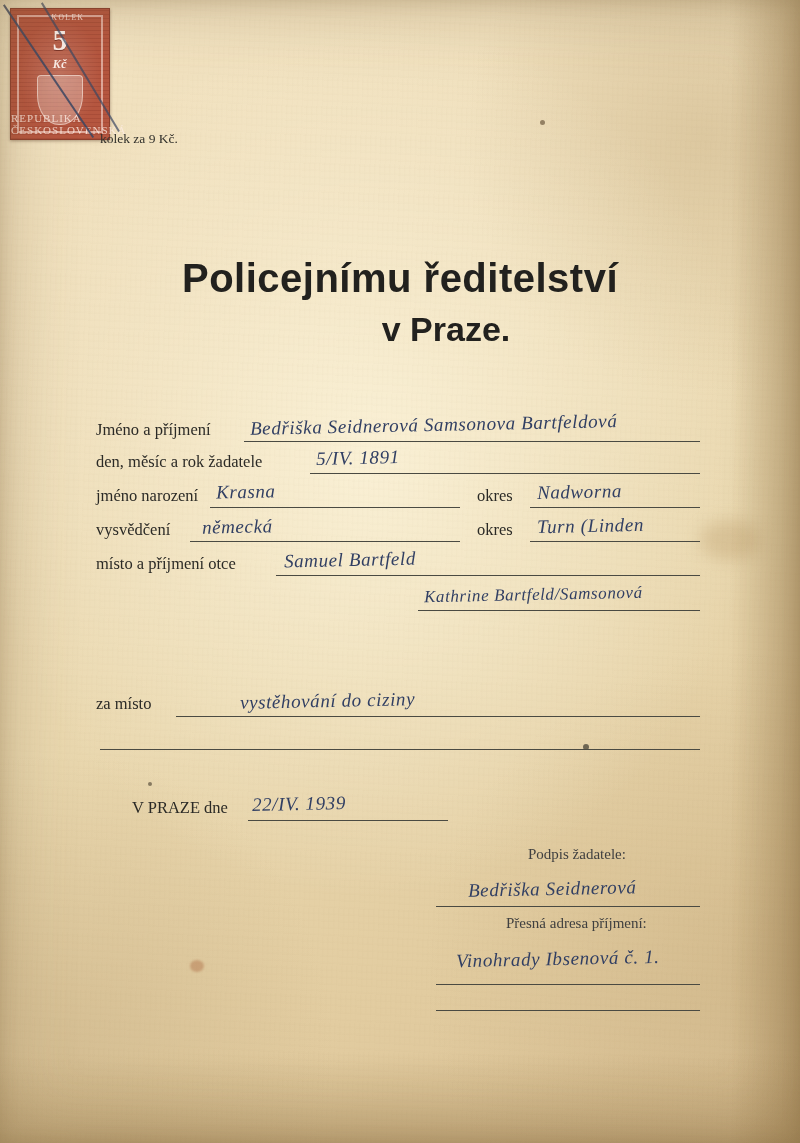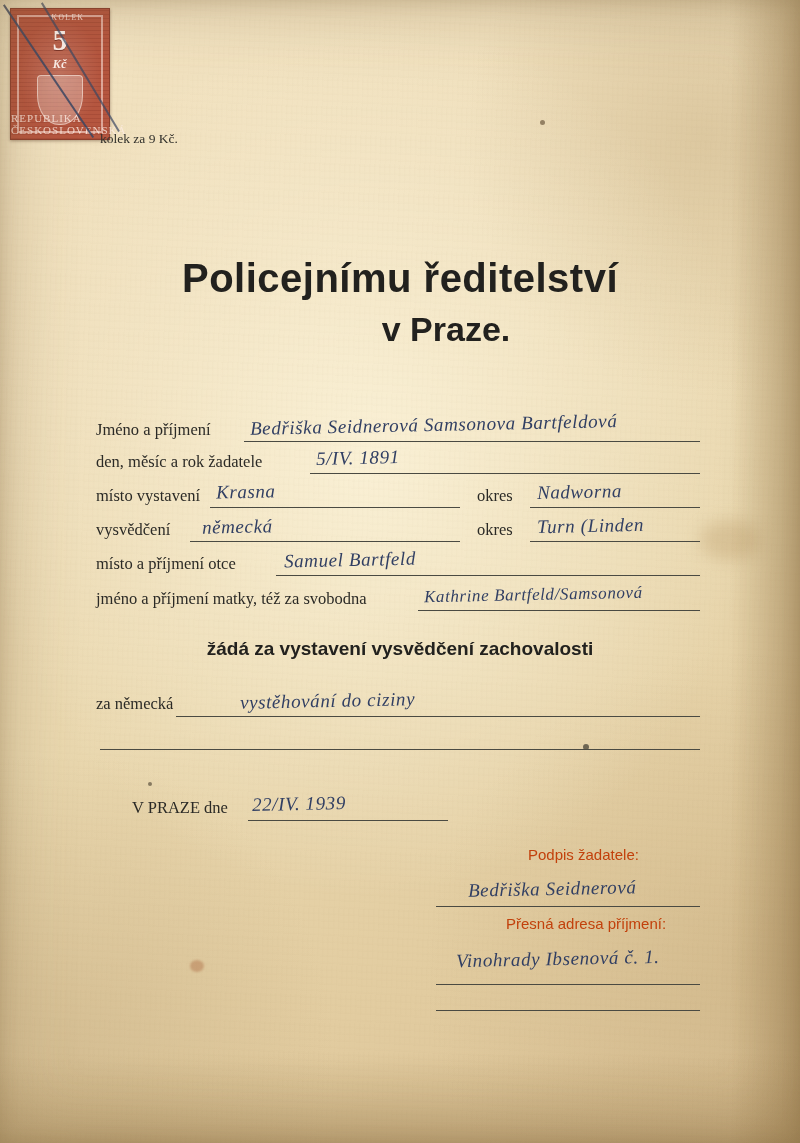"místo vystavení" div.row { text: místo vystavení -> jméno narození }
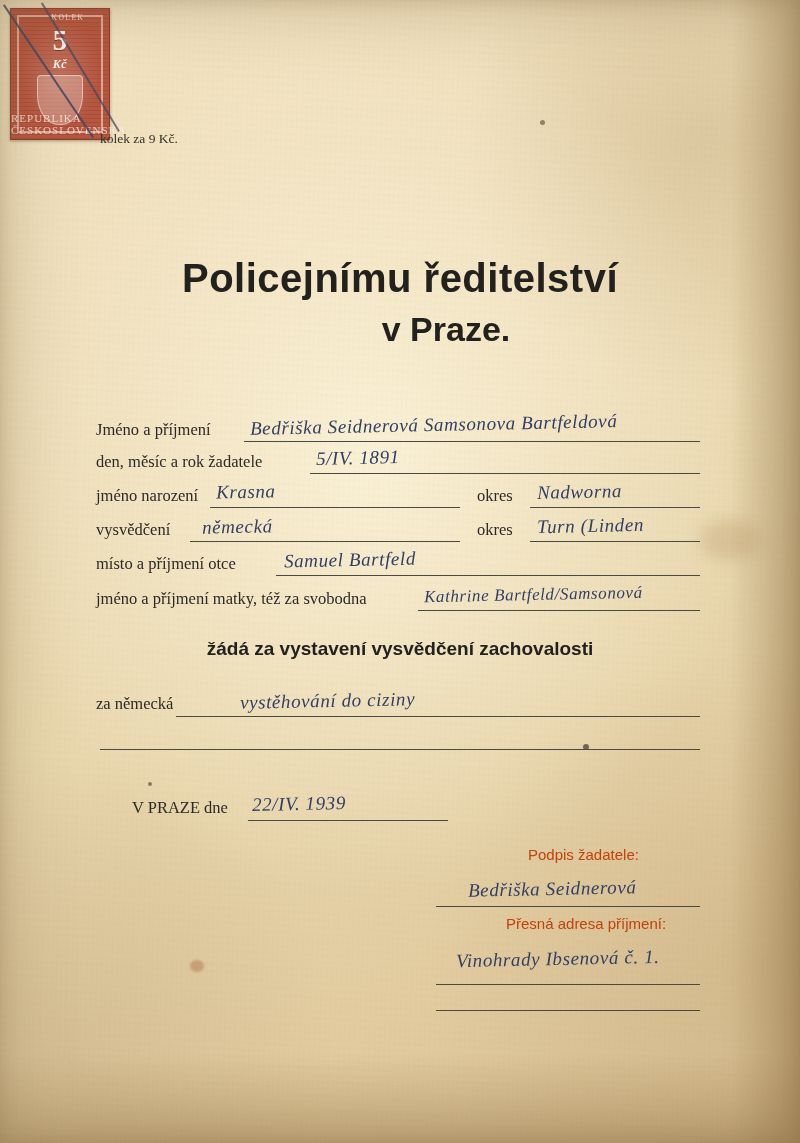"jméno a příjmení matky, též" div.row { html: <div>jméno a příjmení matky, též za svobodna</div> -> none }
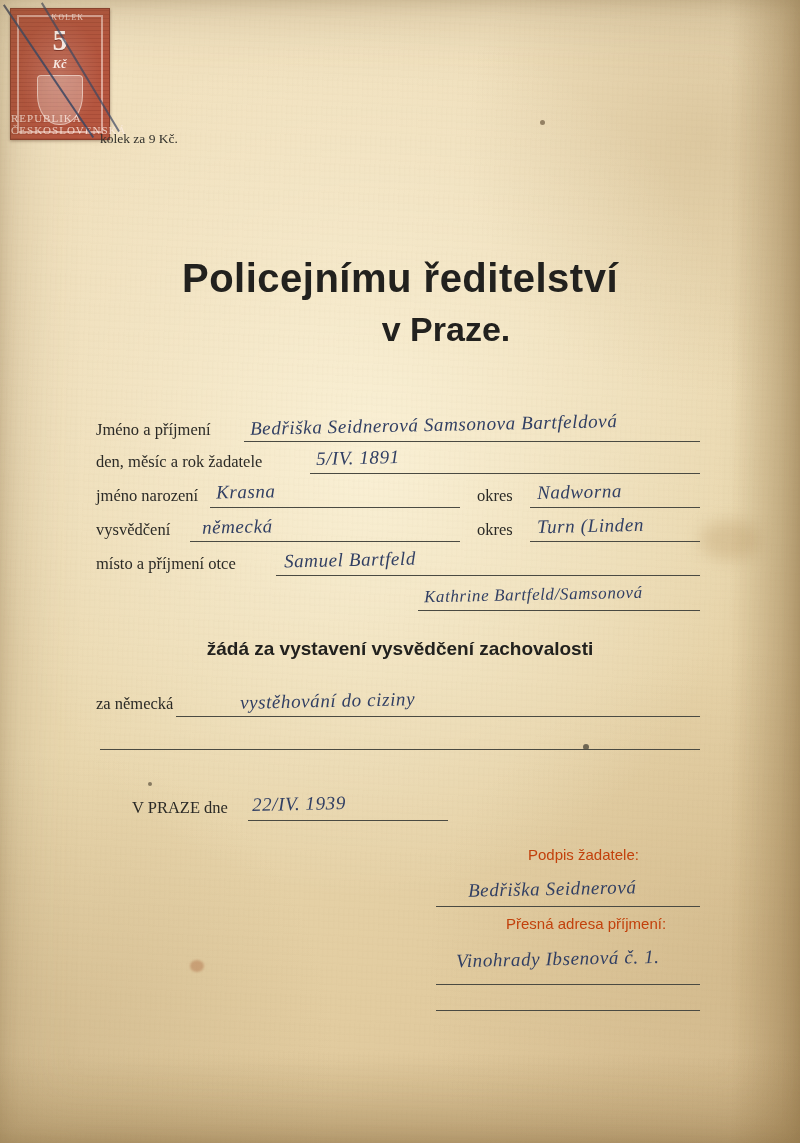"žádá za vystavení vysvědčení" div.bold-center { html: <div>žádá za vystavení vysvědčení zachovalosti</div> -> none }
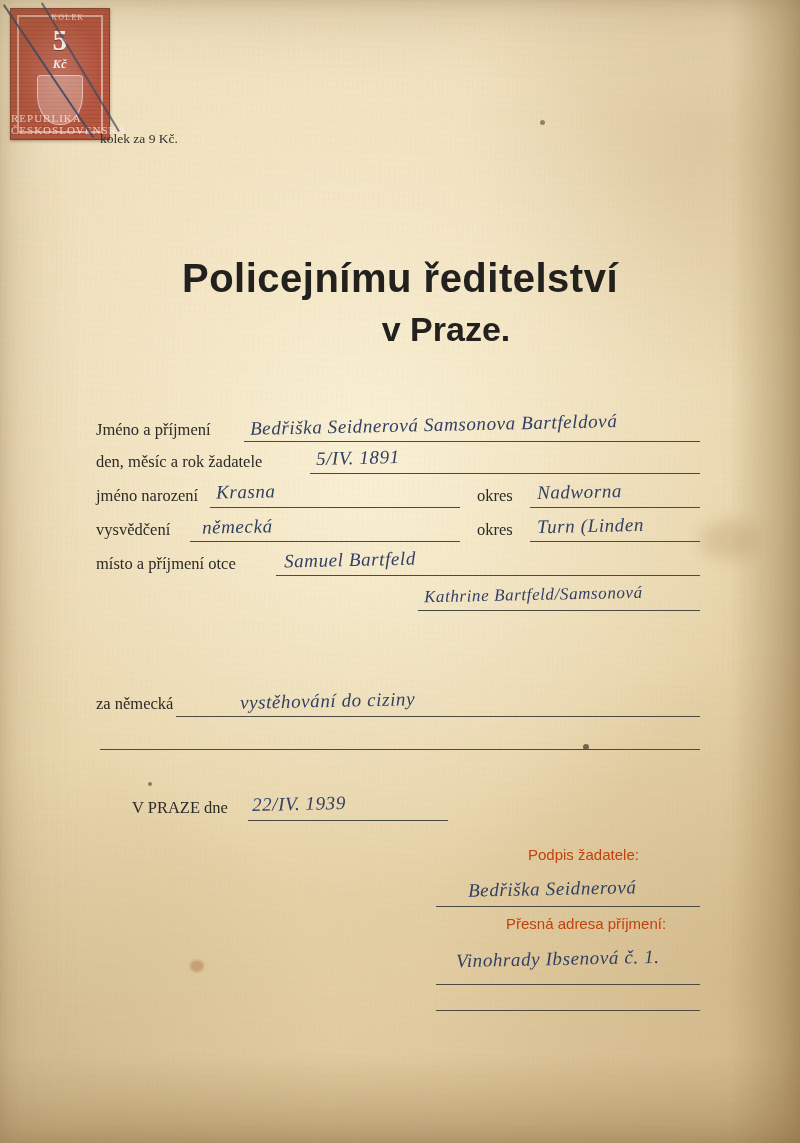"za německá" div.row { text: německá -> místo }
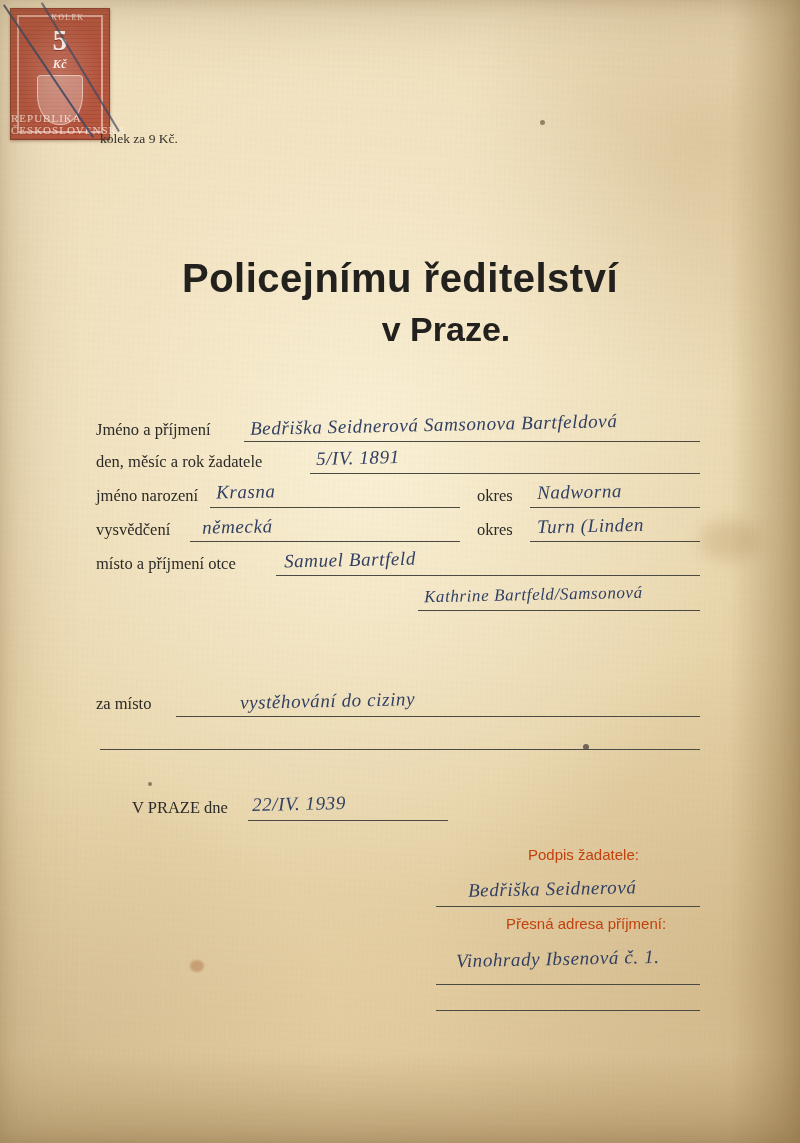"Podpis žadatele:" .sig-label { color: #c2410c -> #404040; font-family: Liberation Sans, sans-serif -> Liberation Serif, serif }
